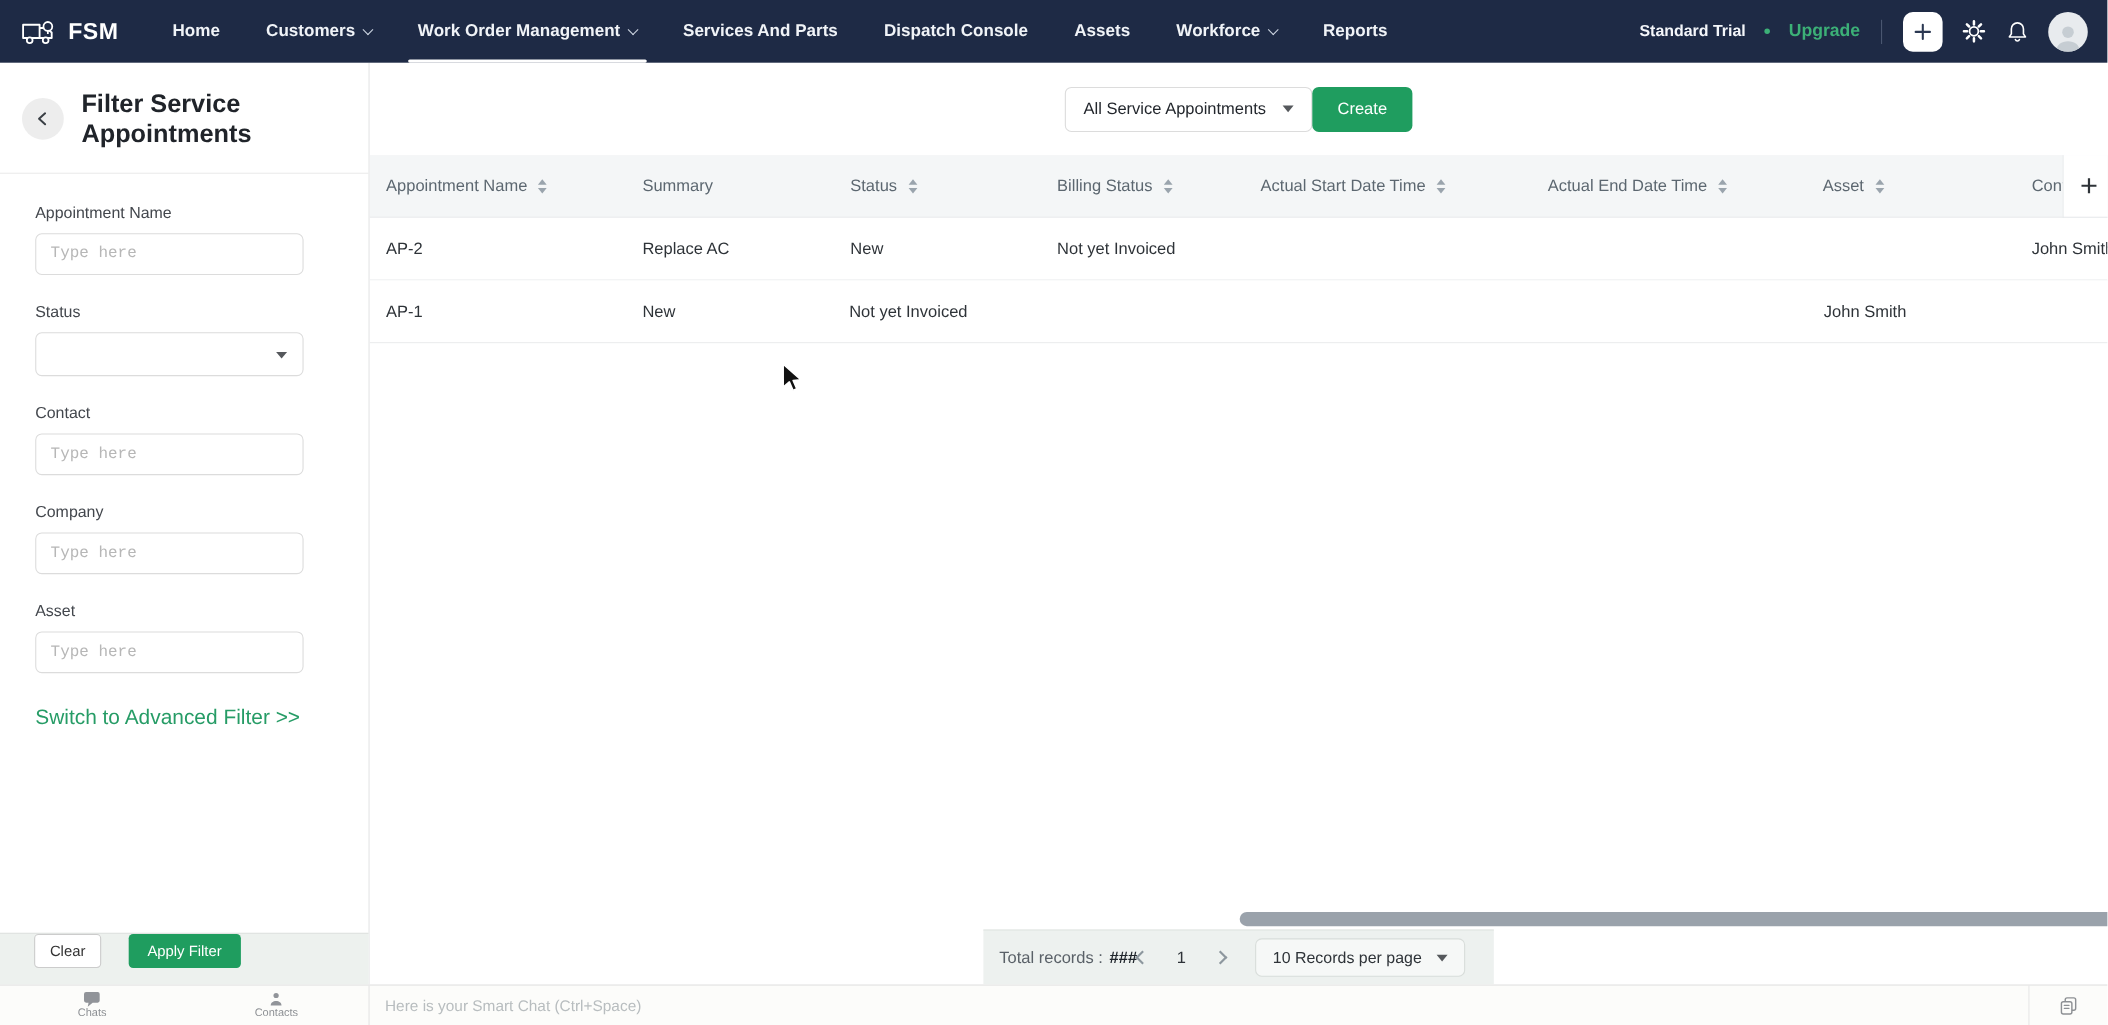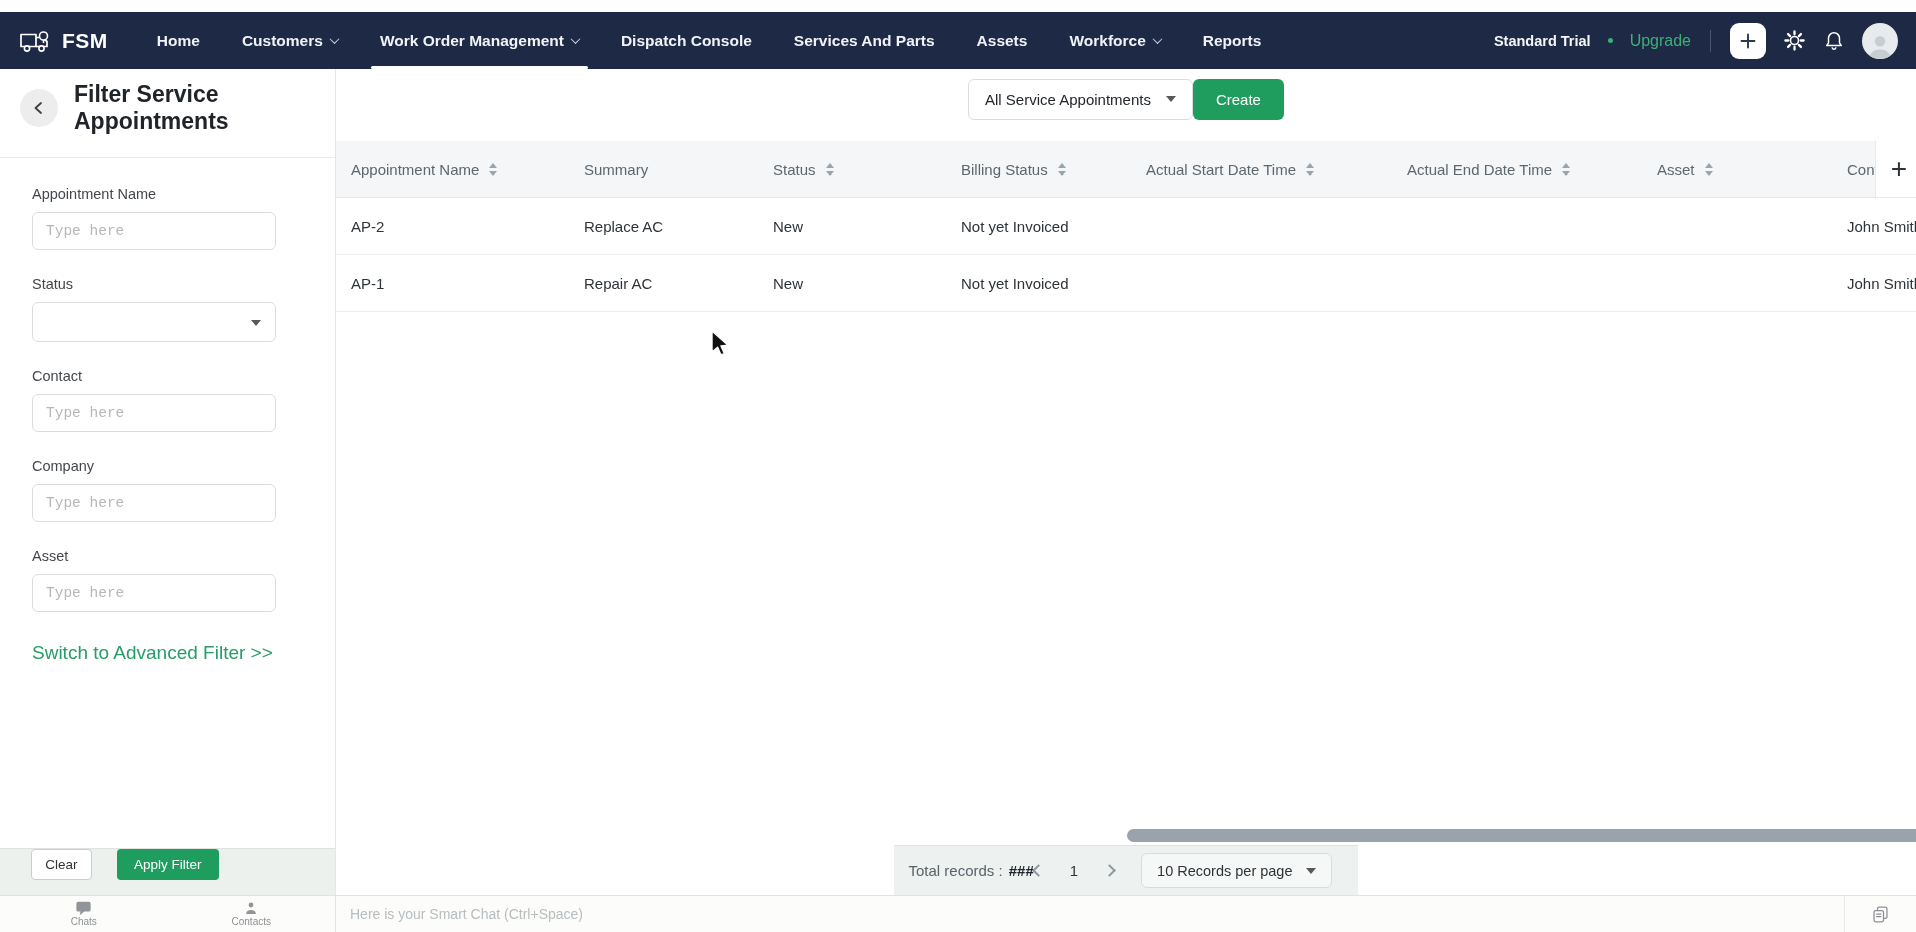"FSM" .navbar { top: 12px -> 0 }
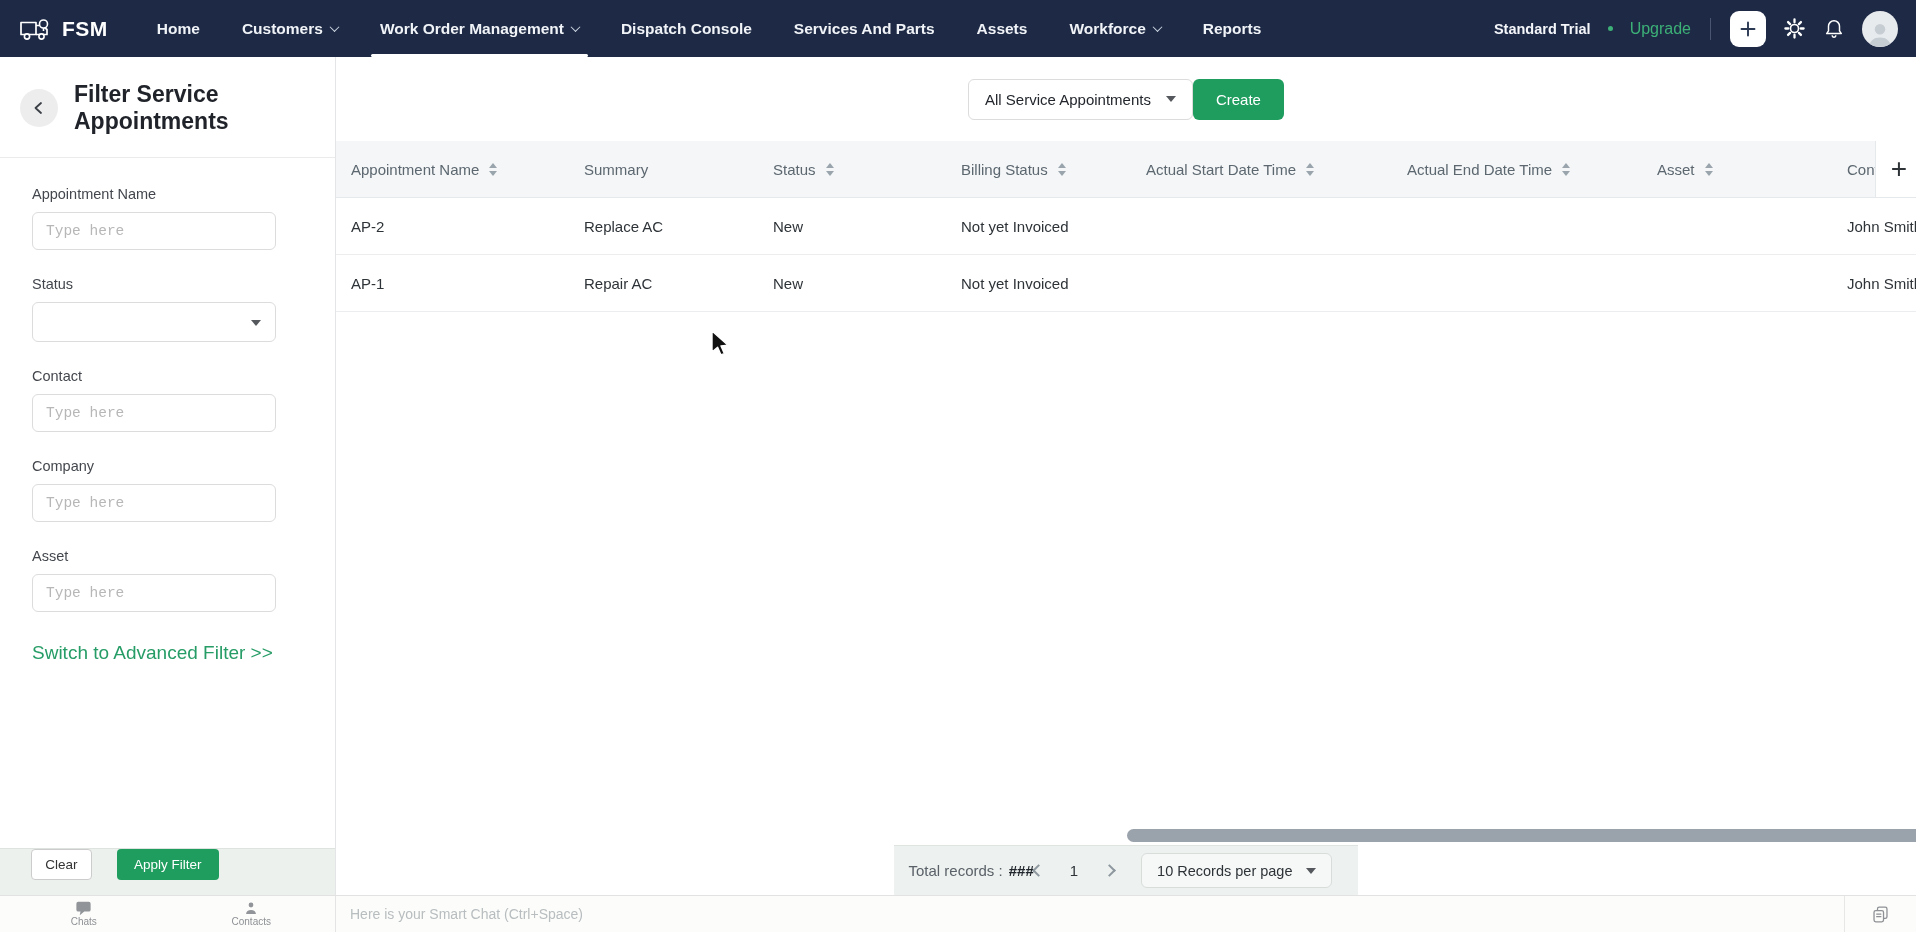"Dispatch Console" div.nav-item { order: before "Services And Parts" -> after "Services And Parts" }
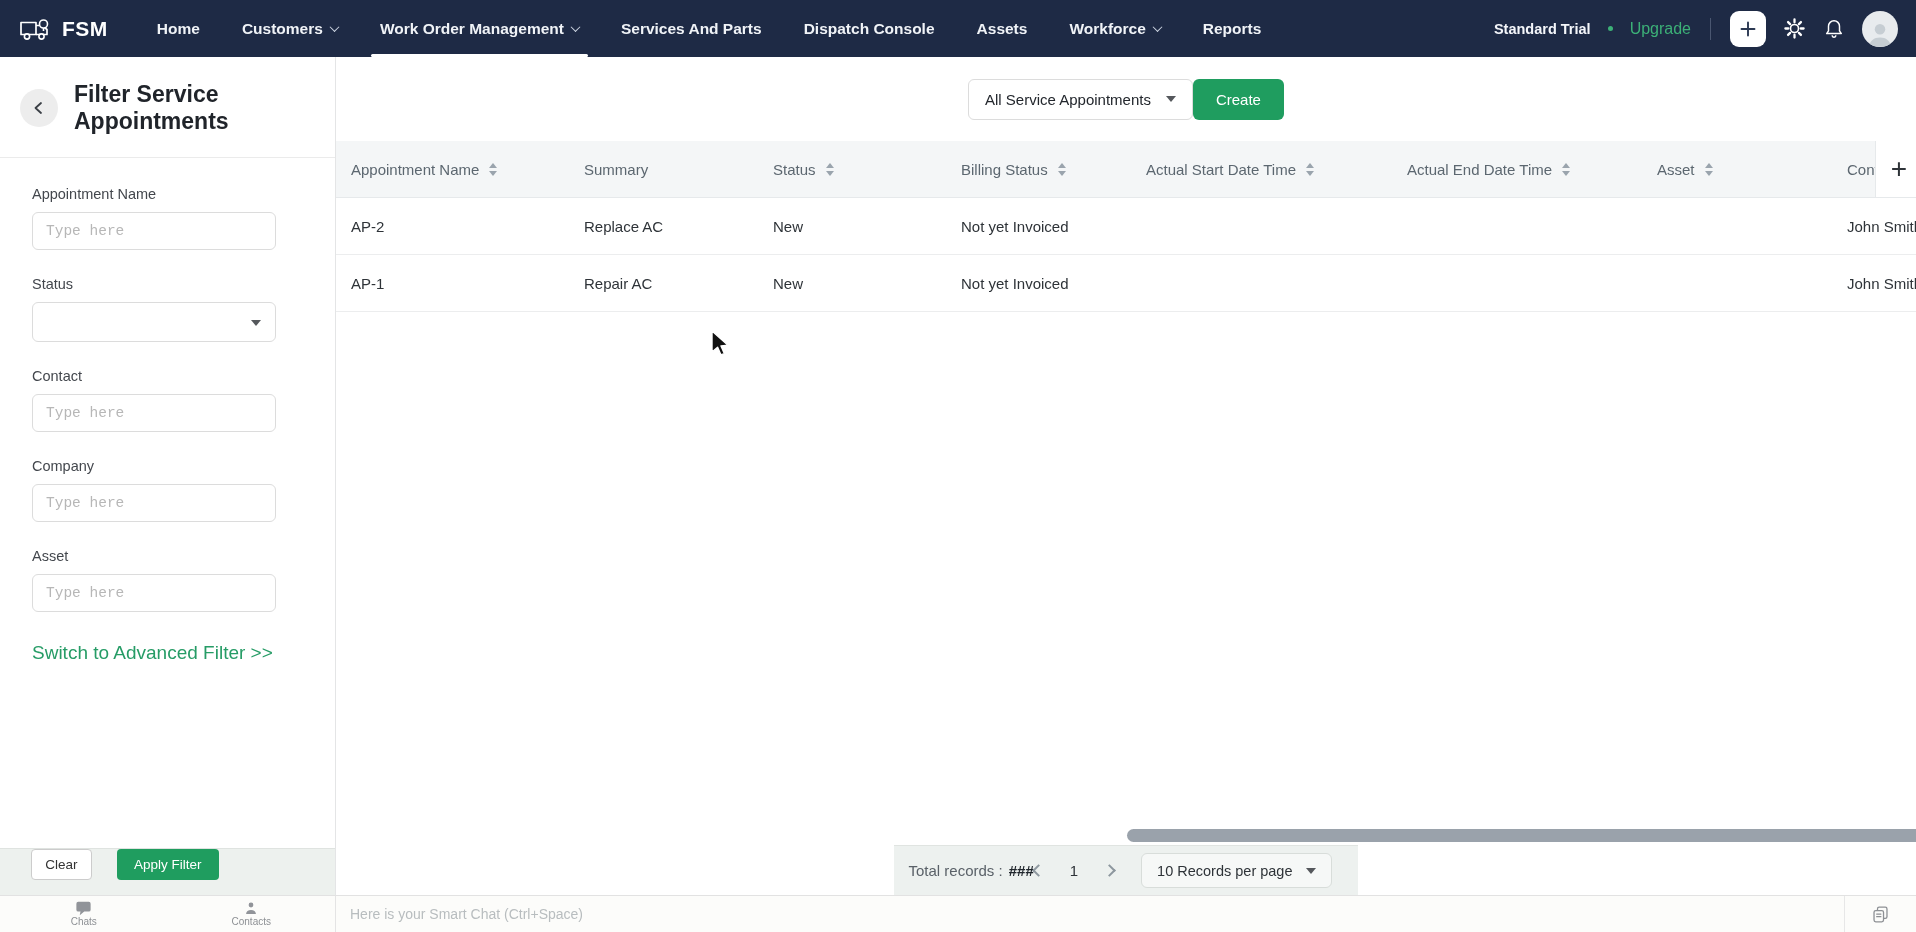"Upgrade" .upgrade { font-weight: 400 -> 700 }
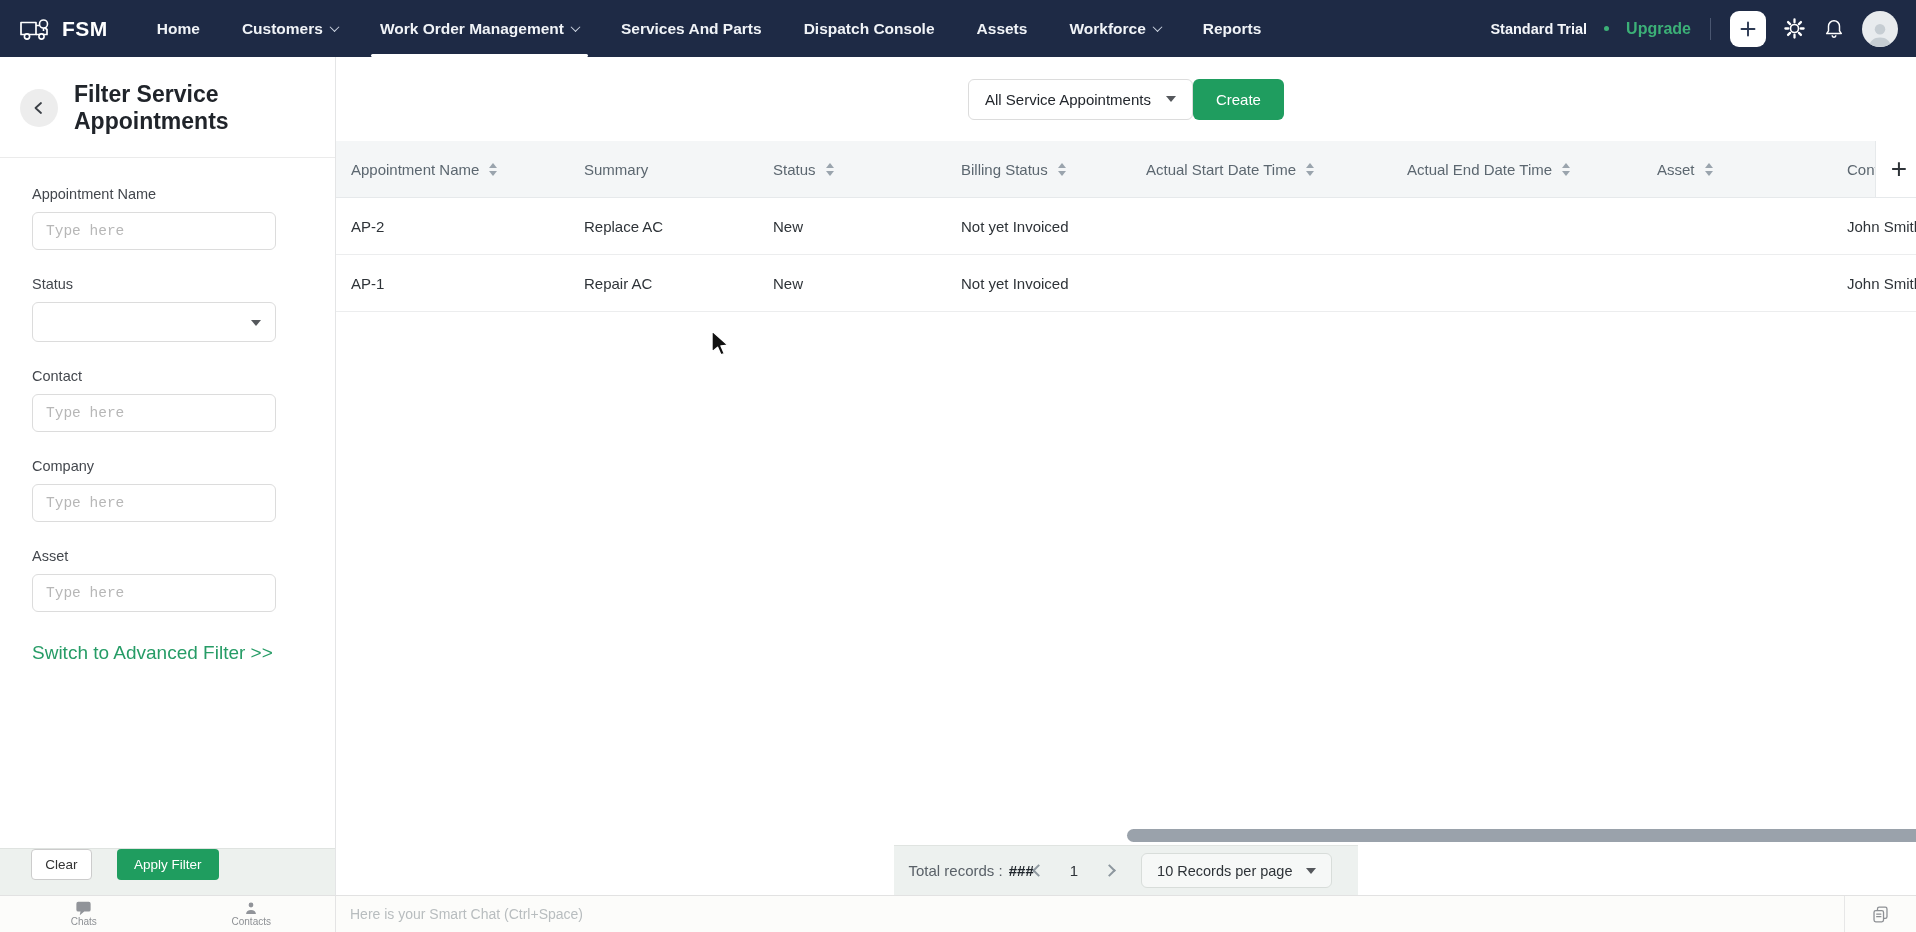"Repair AC" div.td { html: <div>Repair AC</div> -> none }
